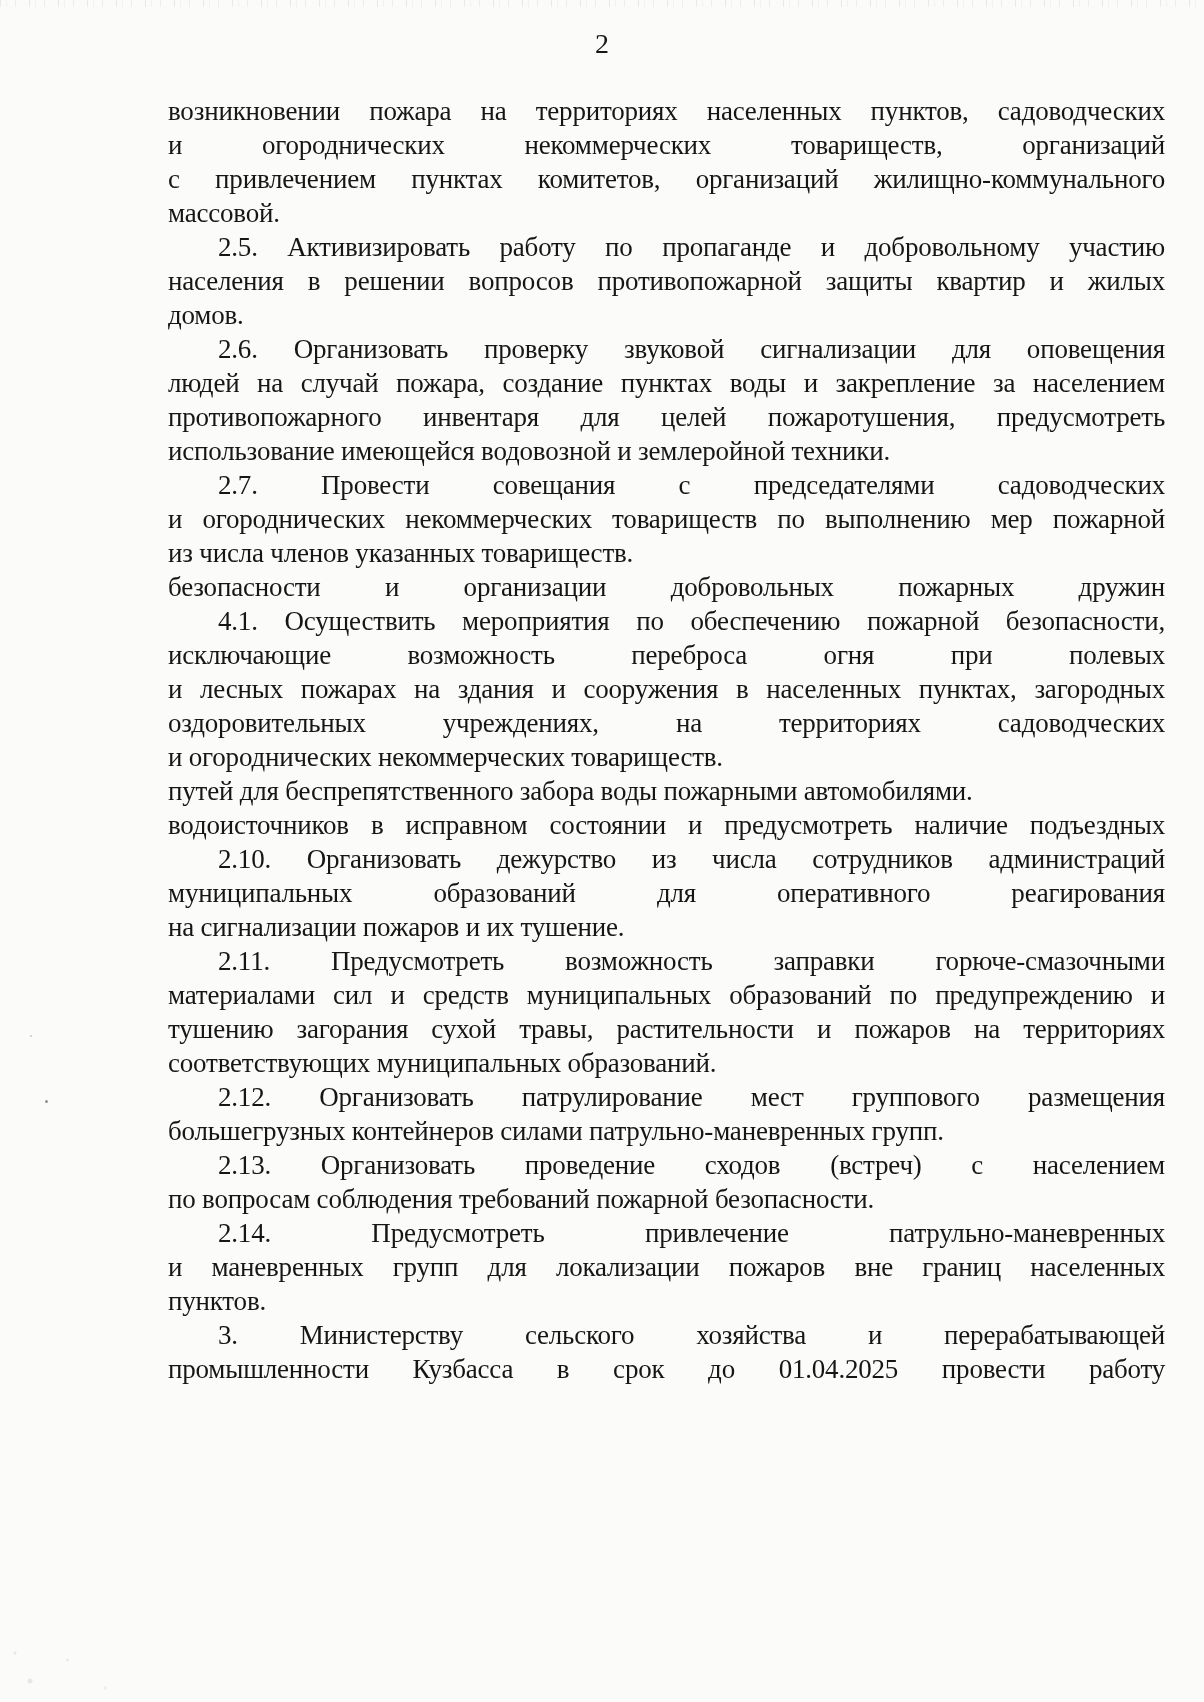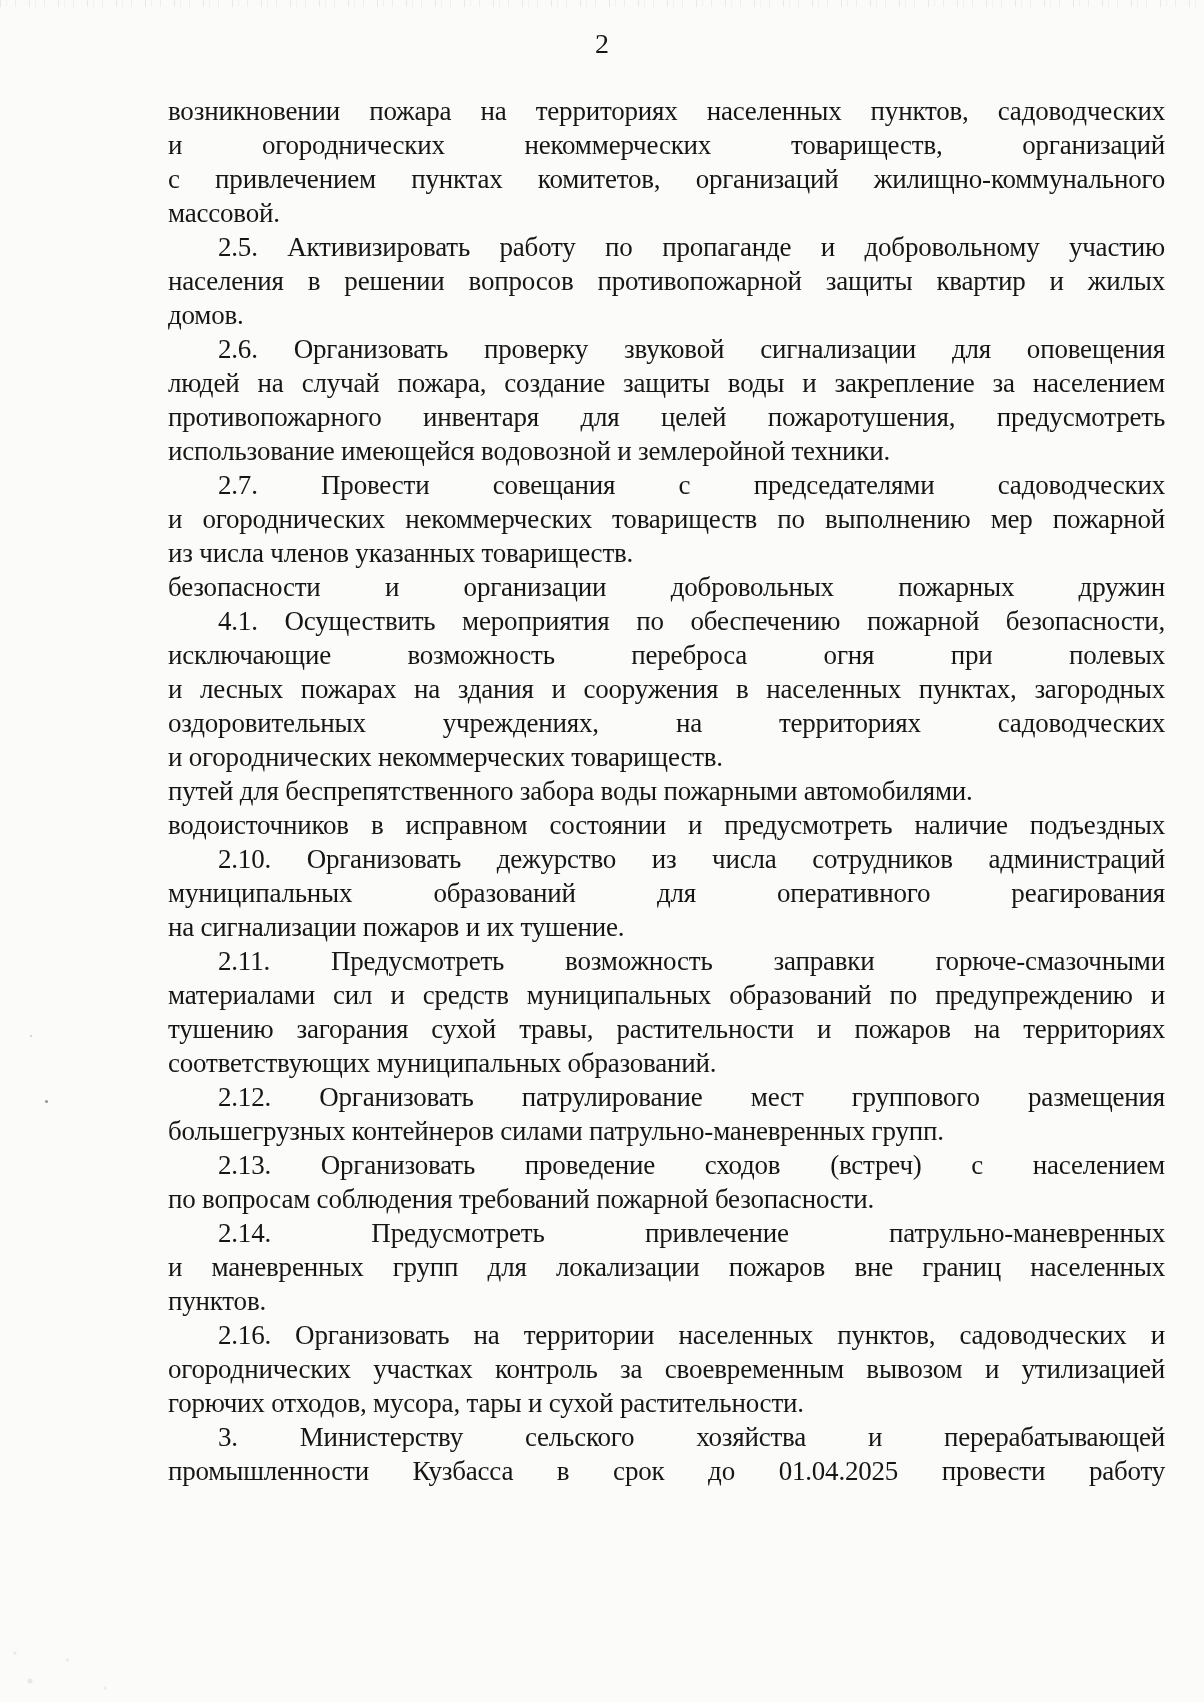"людей на случай пожара, создание" div.line { text: защиты -> пунктах }
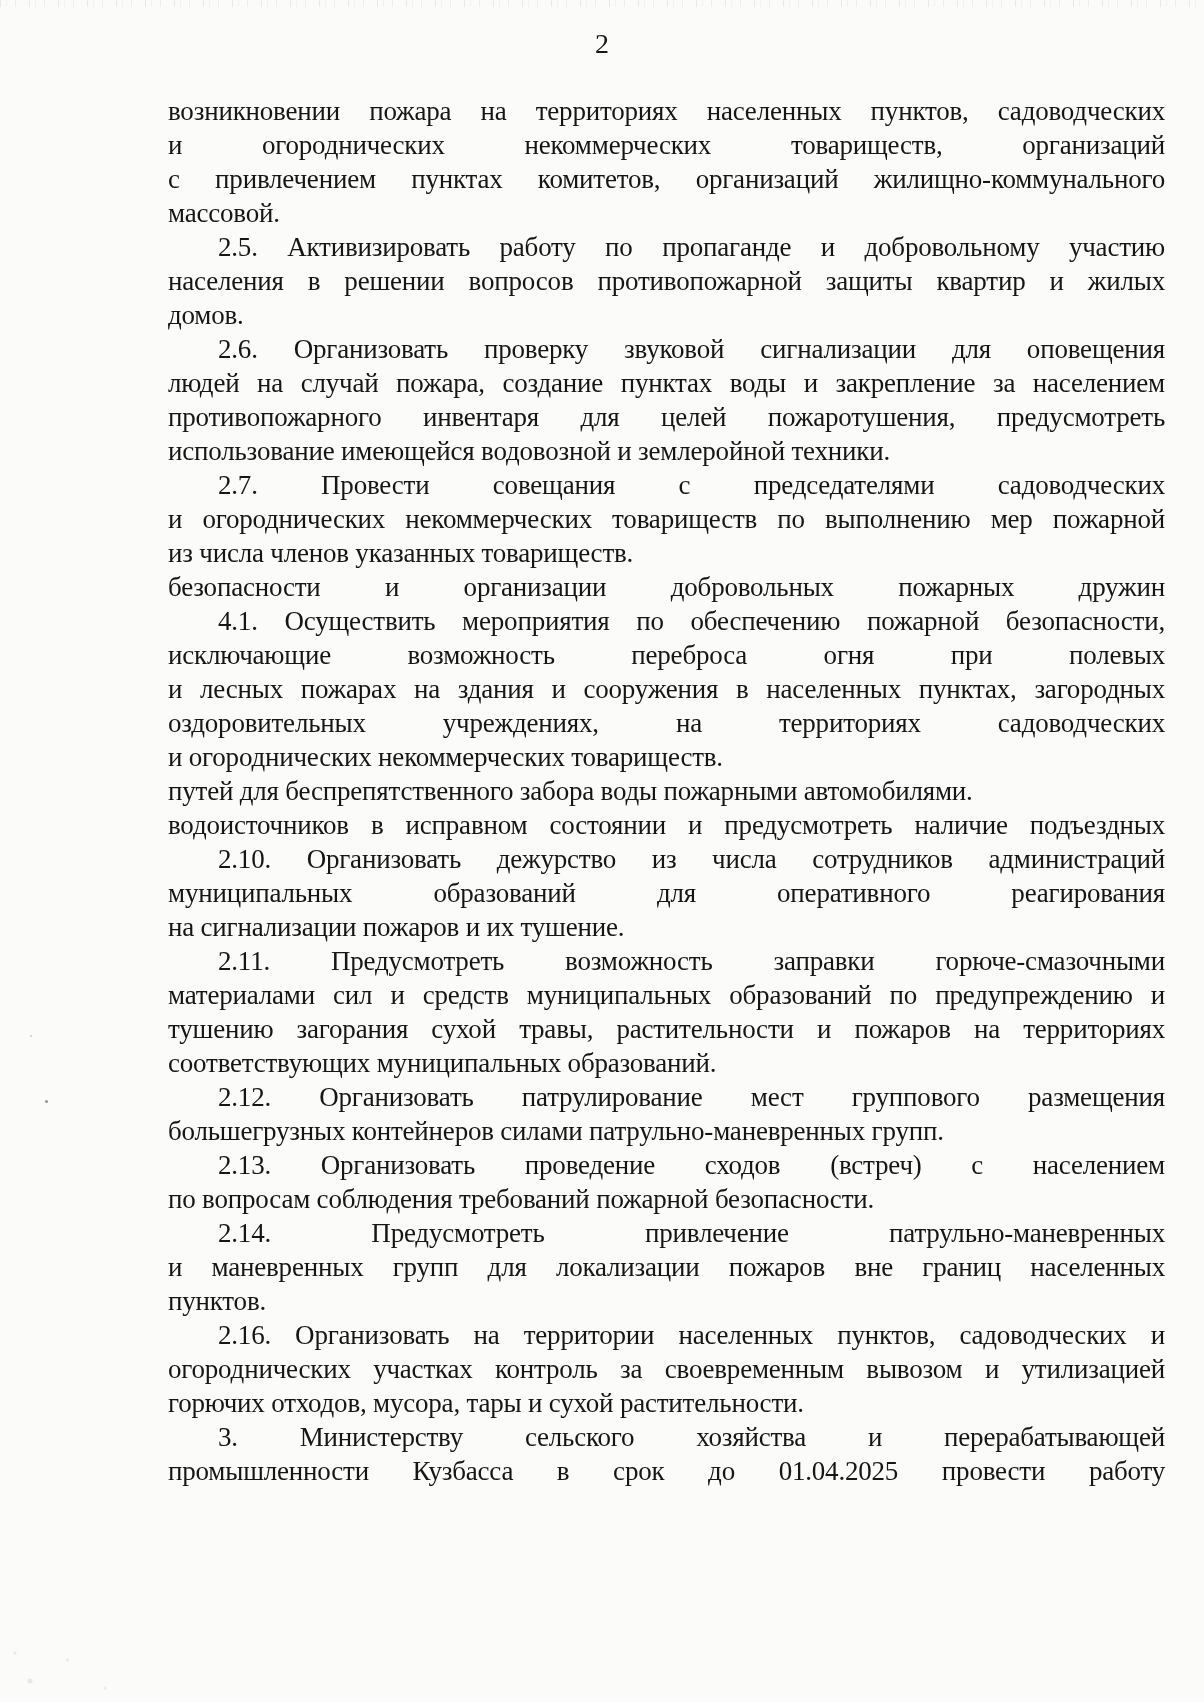"2.16. Организовать на территории" div.para { html: <div> <div>2.16. Организовать на территории населенных пунктов, садоводческих и</div> <div>огороднических участках контроль за своевременным вывозом и утилизацией</div> <div>горючих отходов, мусора, тары и сухой растительности.</div> </div> -> none }
